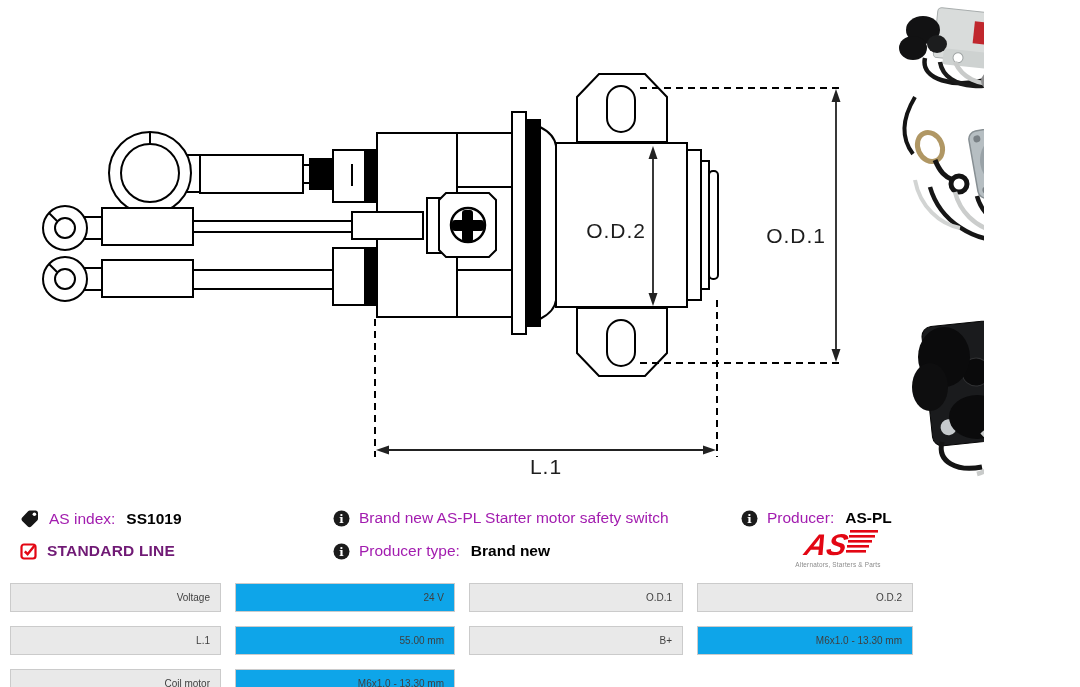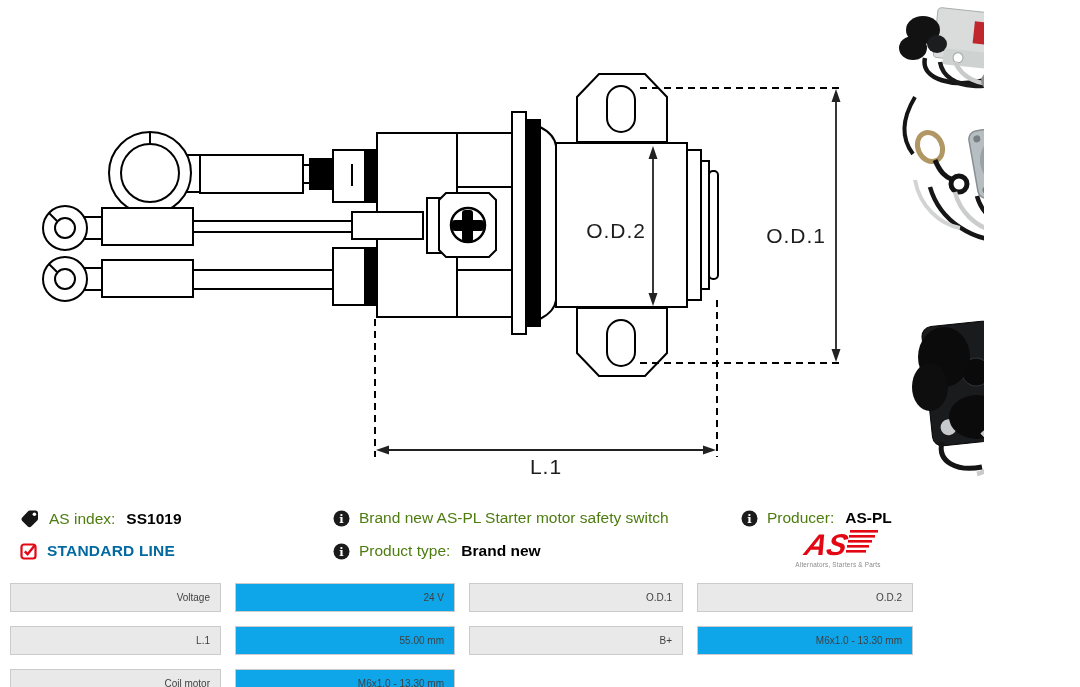"AS index:" .info-item .lbl { color: #4d7c0f -> #a21caf }
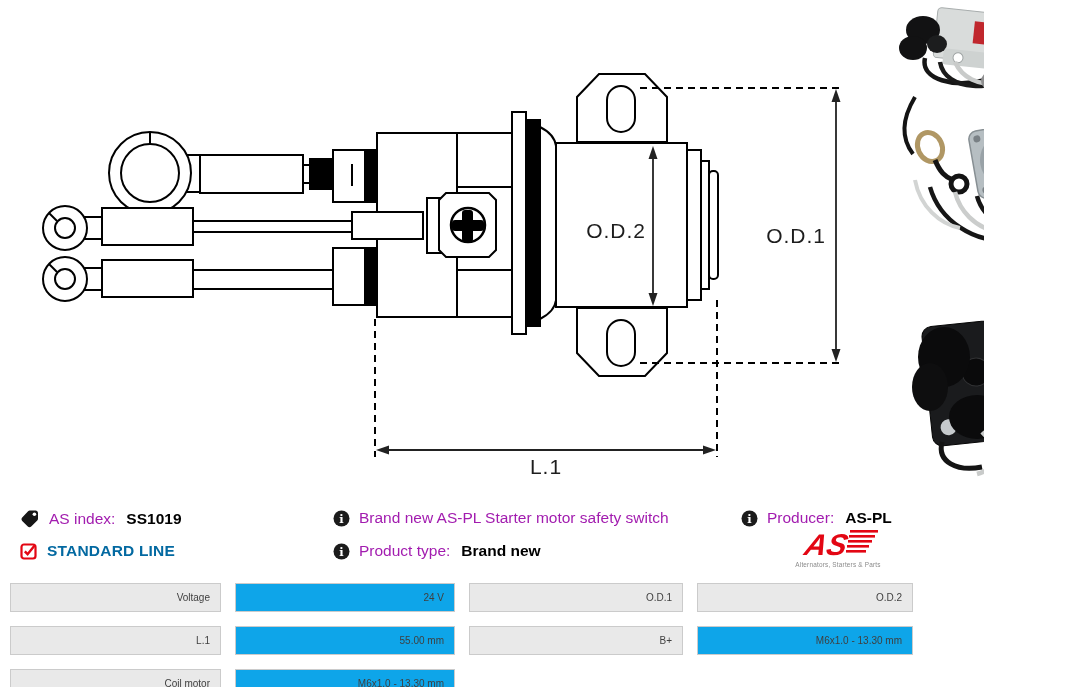"STANDARD LINE" .standard-line { color: #0369a1 -> #701a75 }
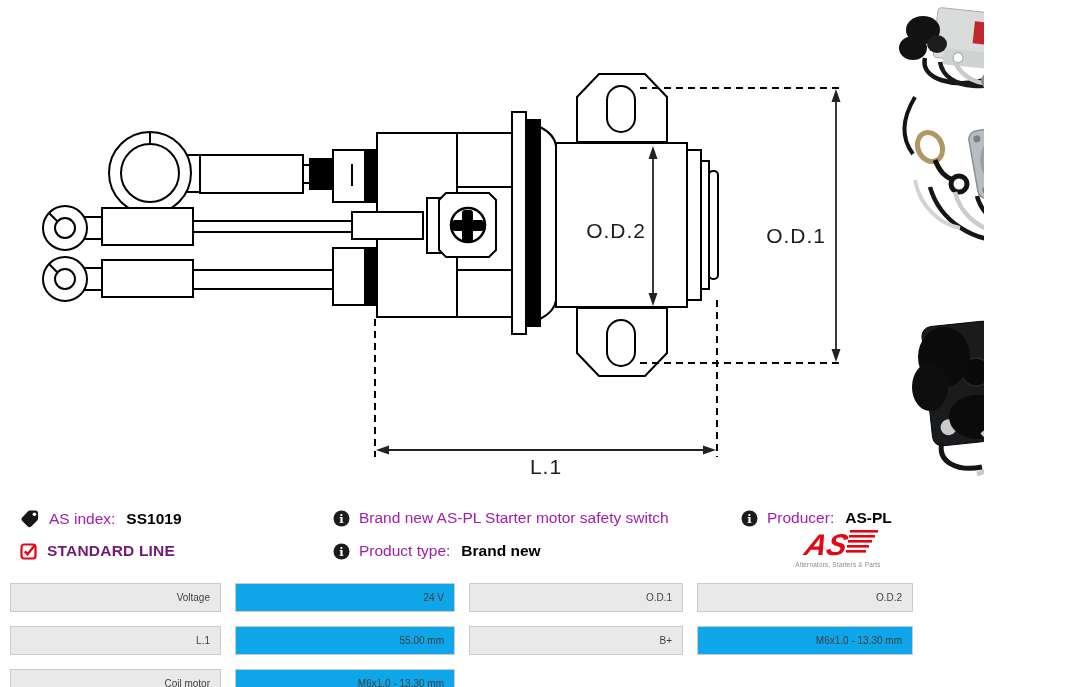"Product type:" span.lbl { text: Product -> Producer }
